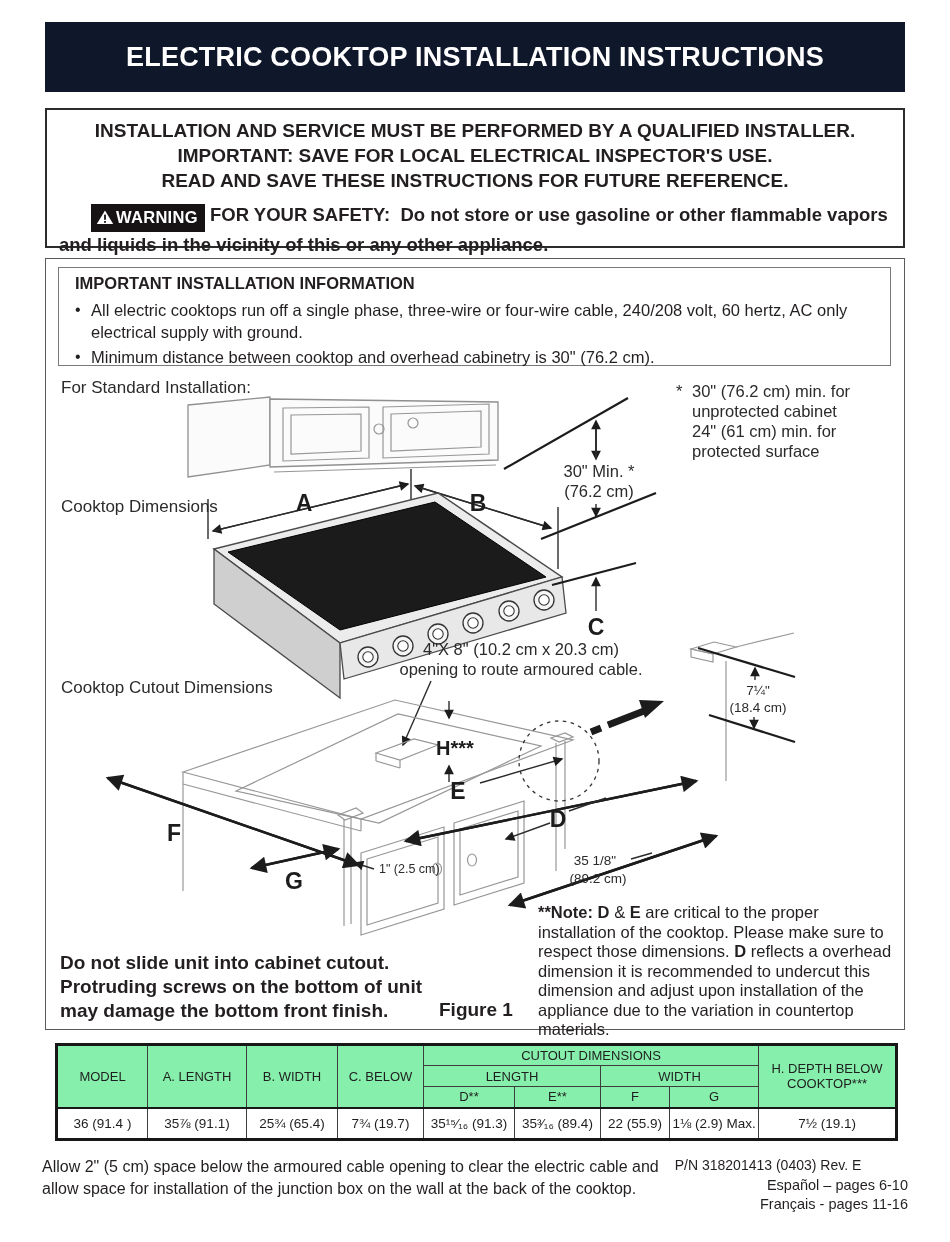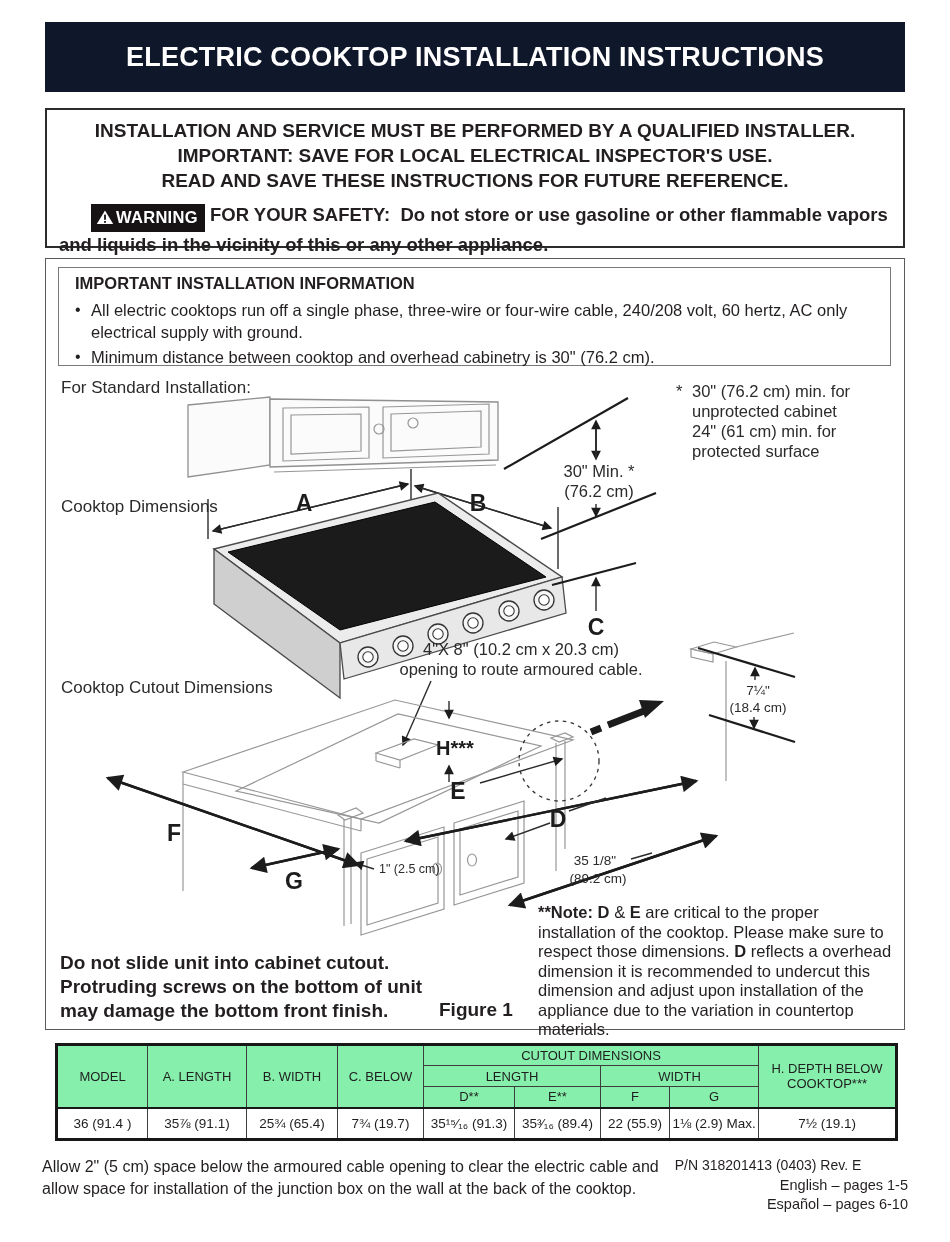"English – pages 1-5" div { html: <div>English – pages 1-5</div> -> none }
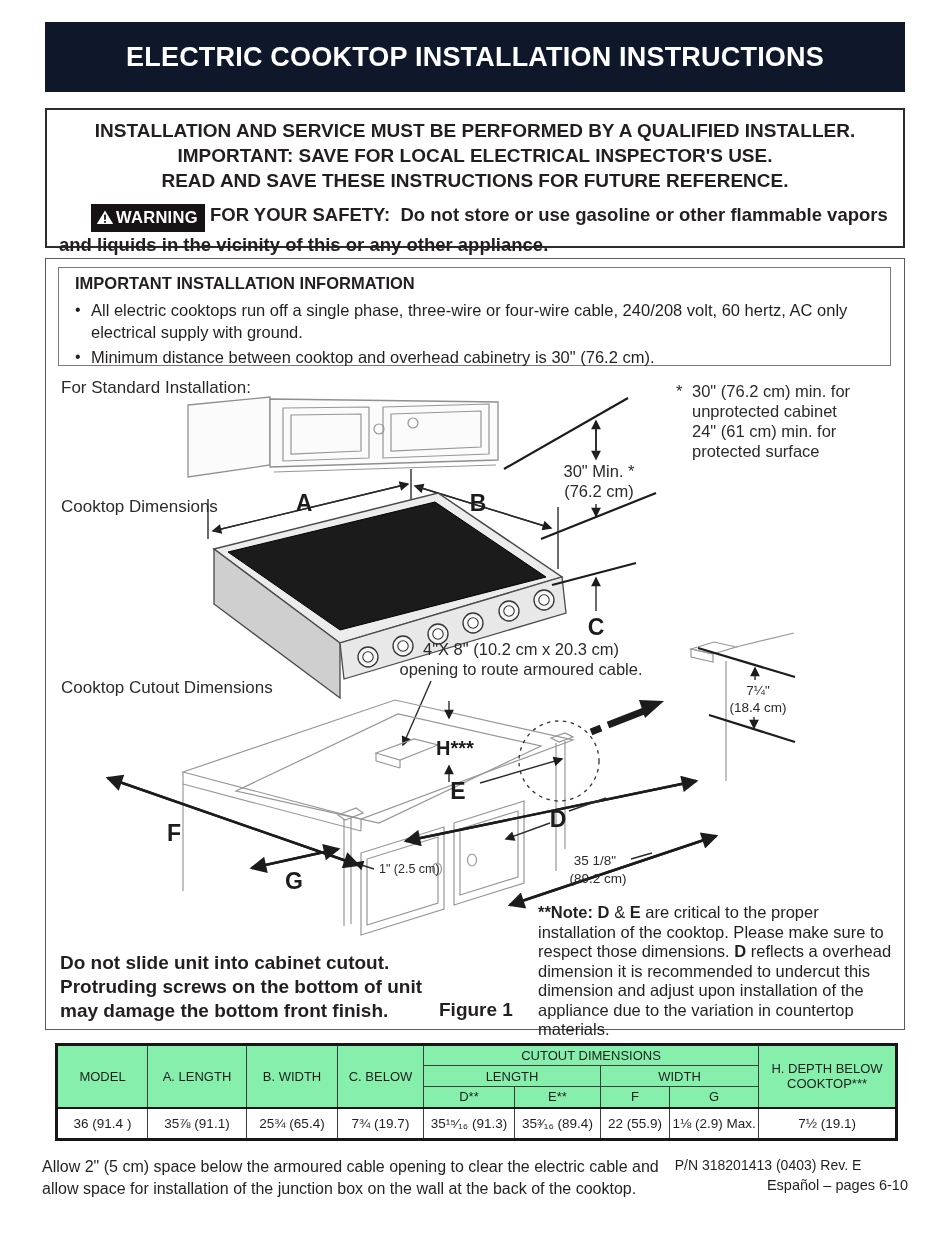"Français - pages 11-16" div { html: none -> <div>Français - pages 11-16</div> }
